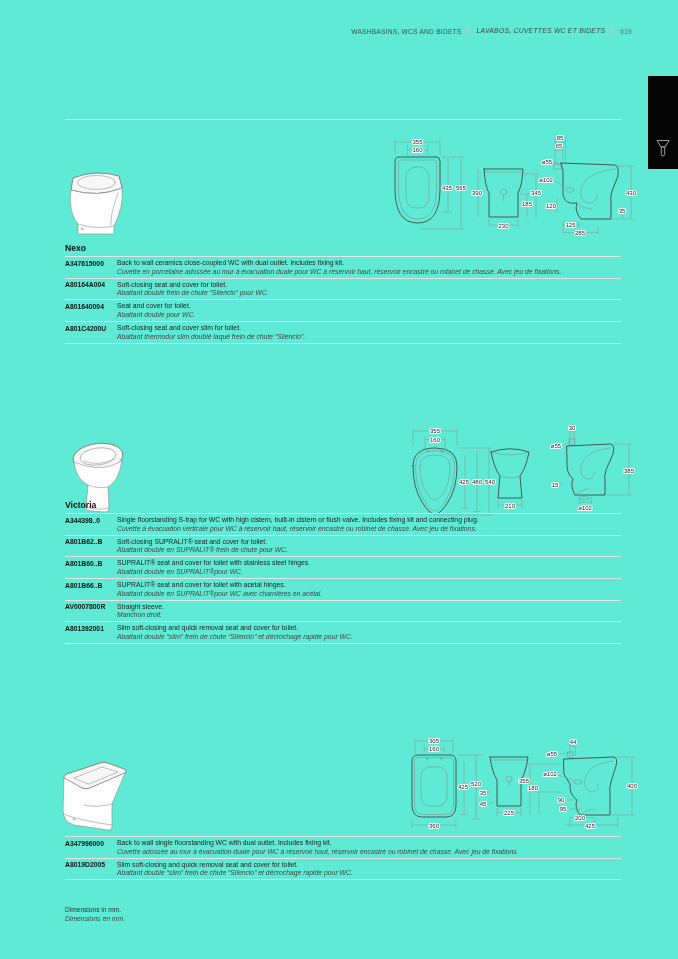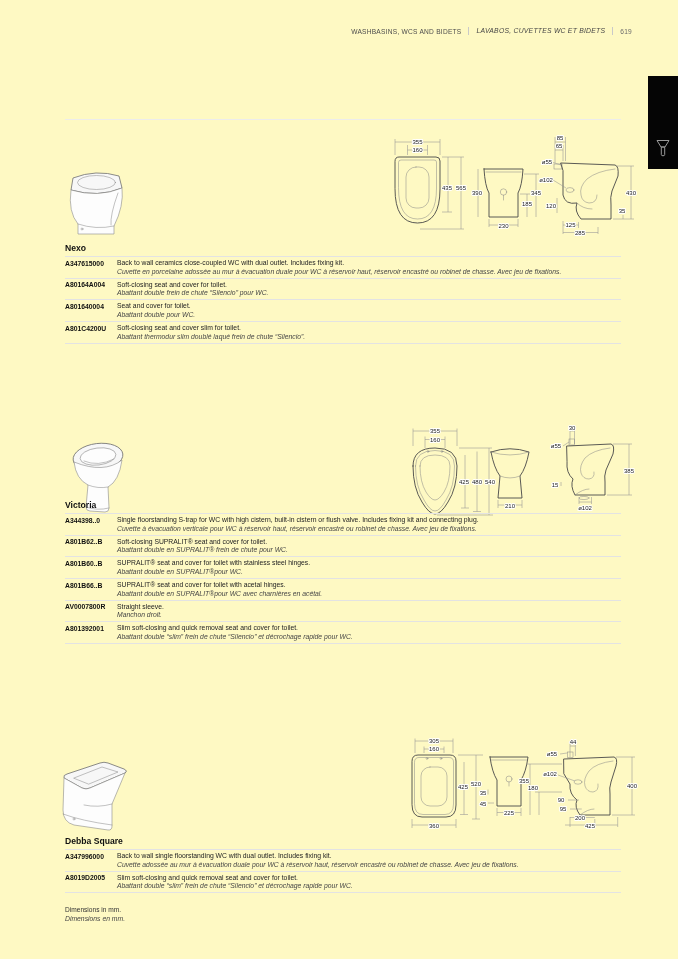"Nexo" #page { background: #fef9c3 -> #5eead4 }
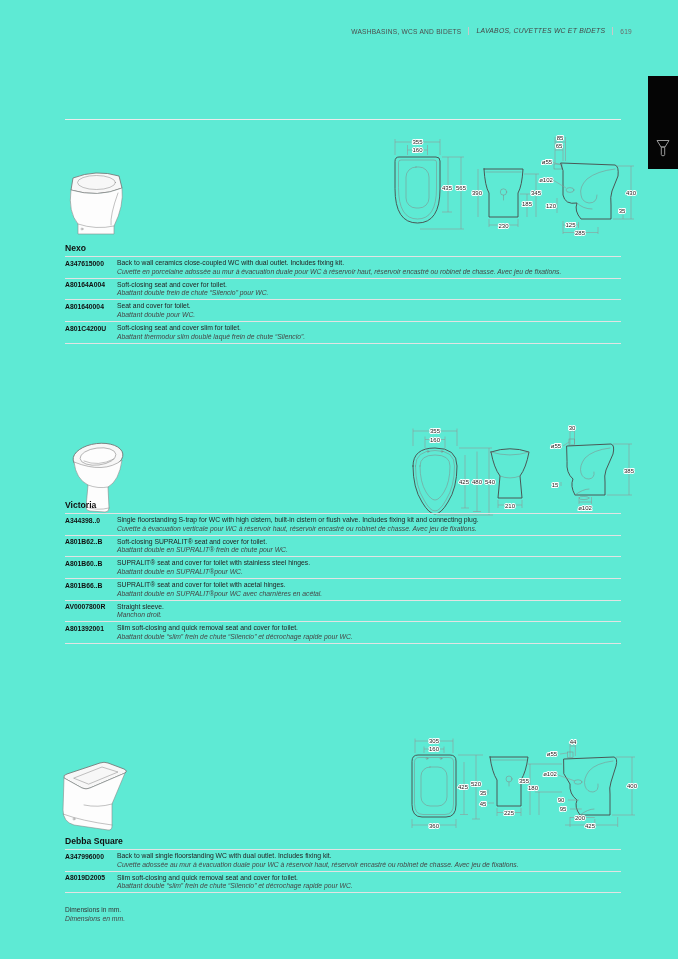"Debba Square" div.sec-title { html: <div>Debba Square</div> -> none }
